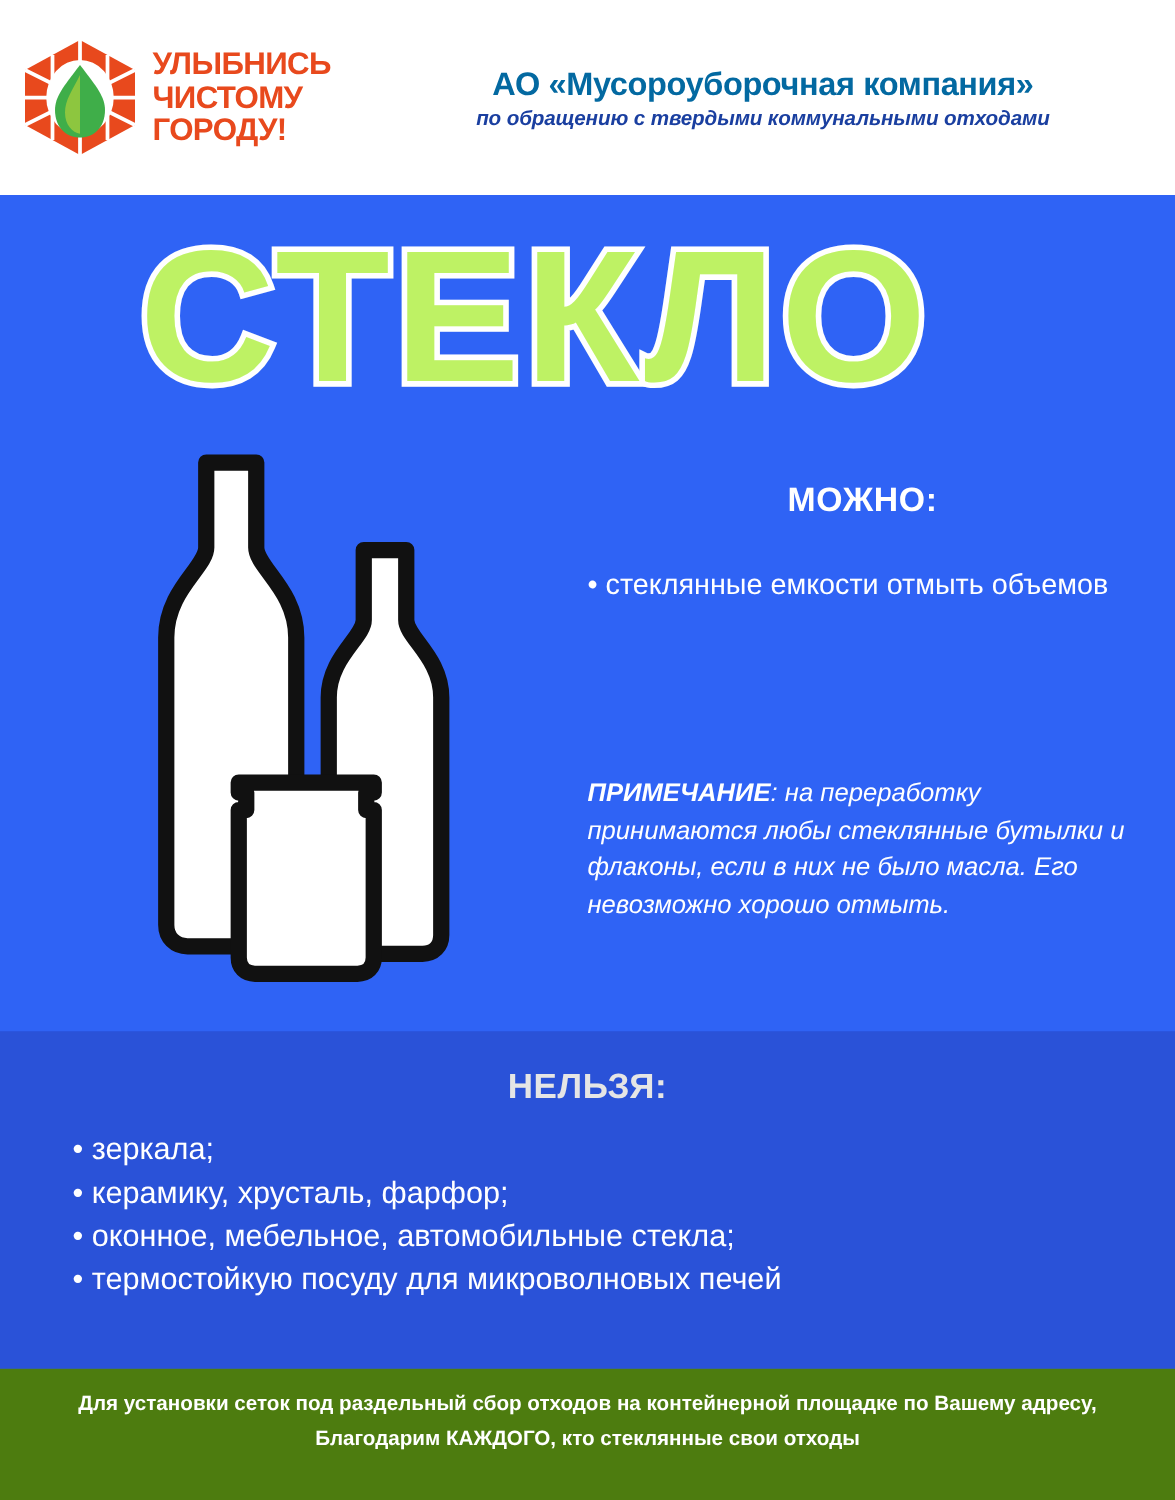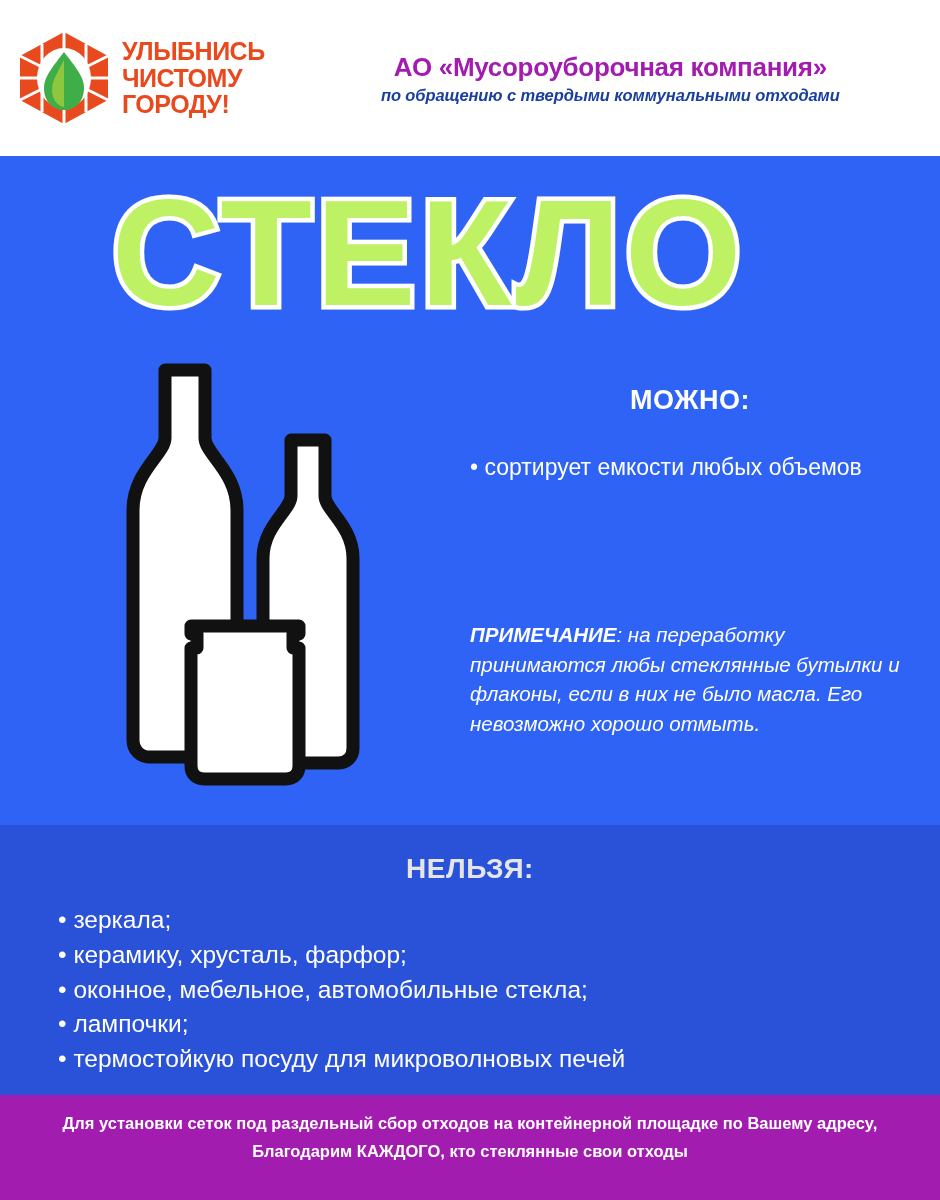"АО «Мусороуборочная компания»" .hdr-line1 { color: #a21caf -> #0369a1 }
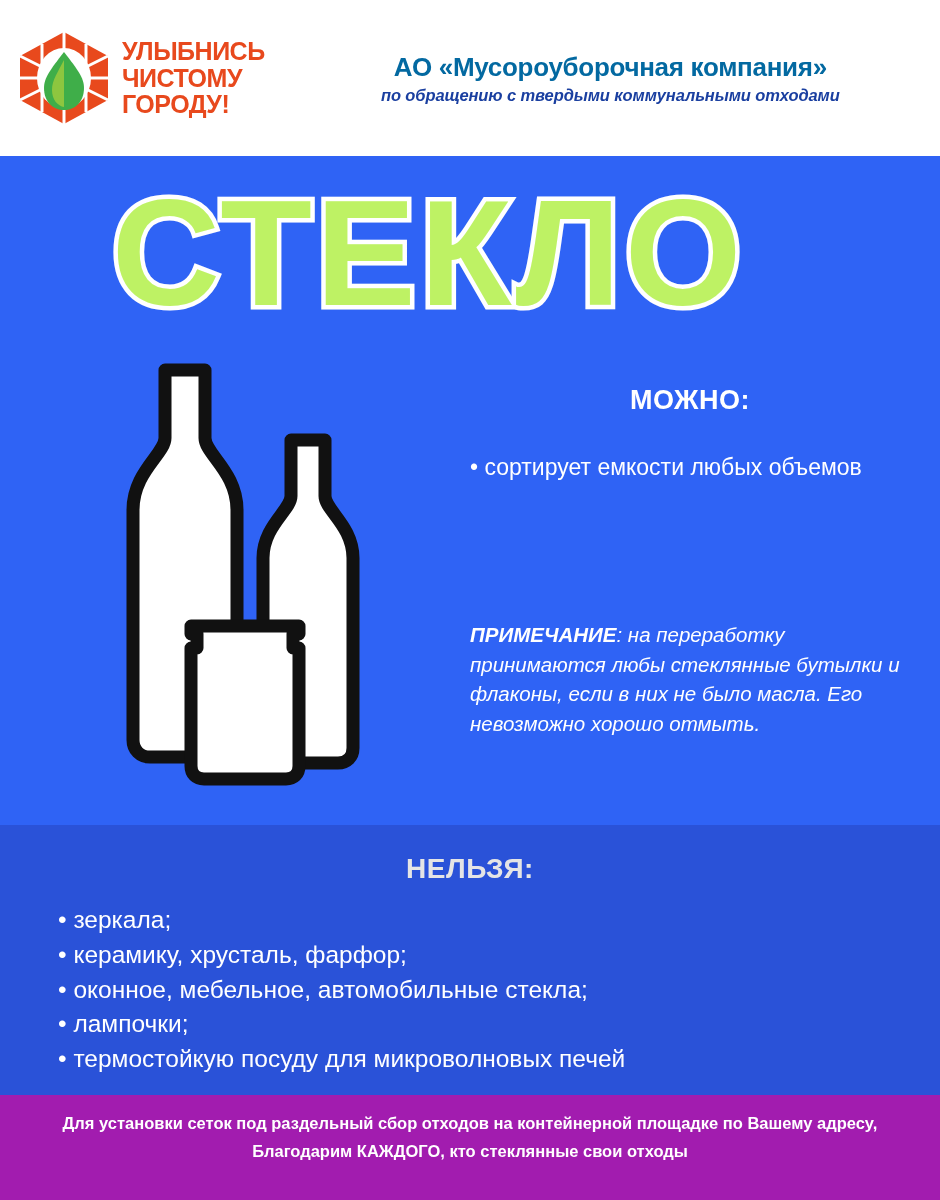"сортирует емкости любых объемов" li { text: сортирует емкости любых -> стеклянные емкости отмыть }
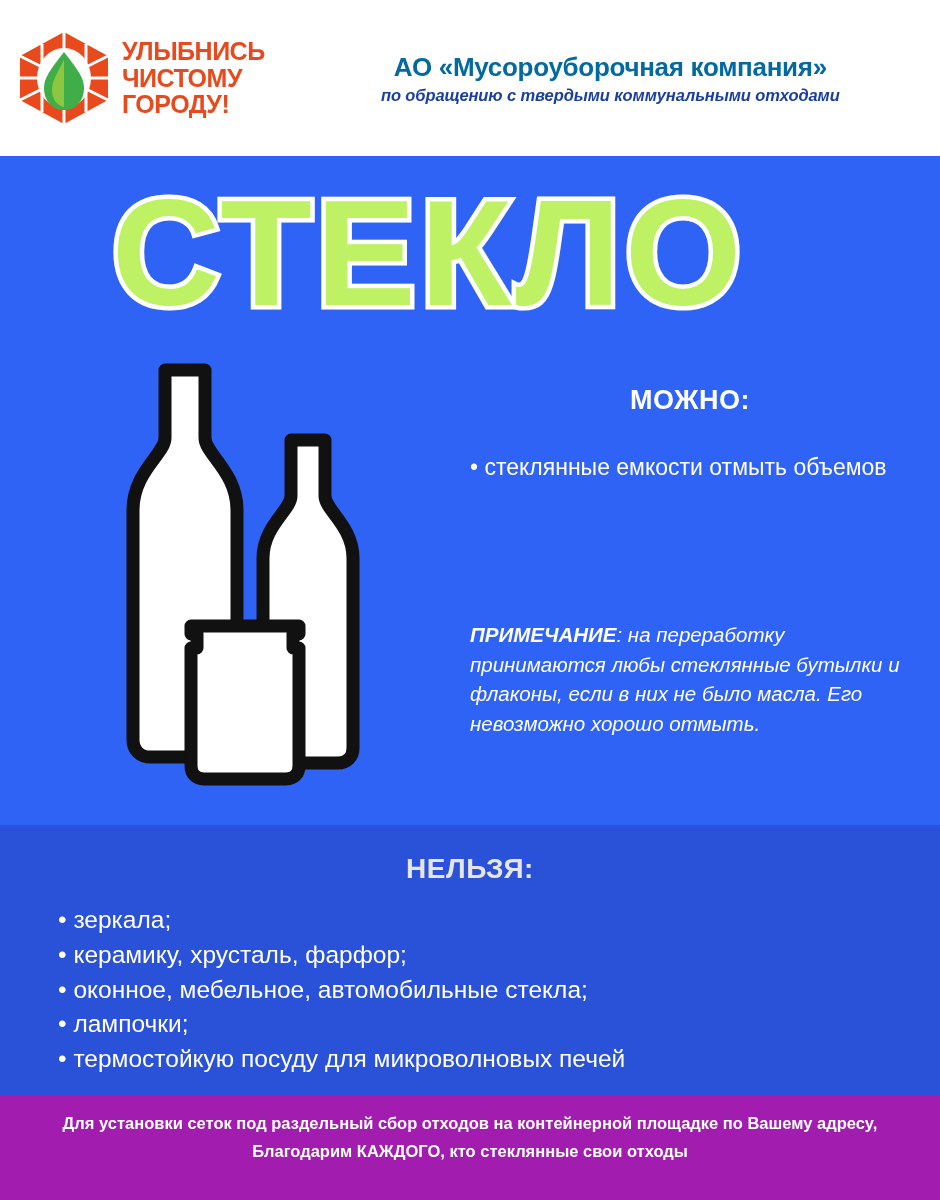"лампочки;" li { html: <li>лампочки;</li> -> none }
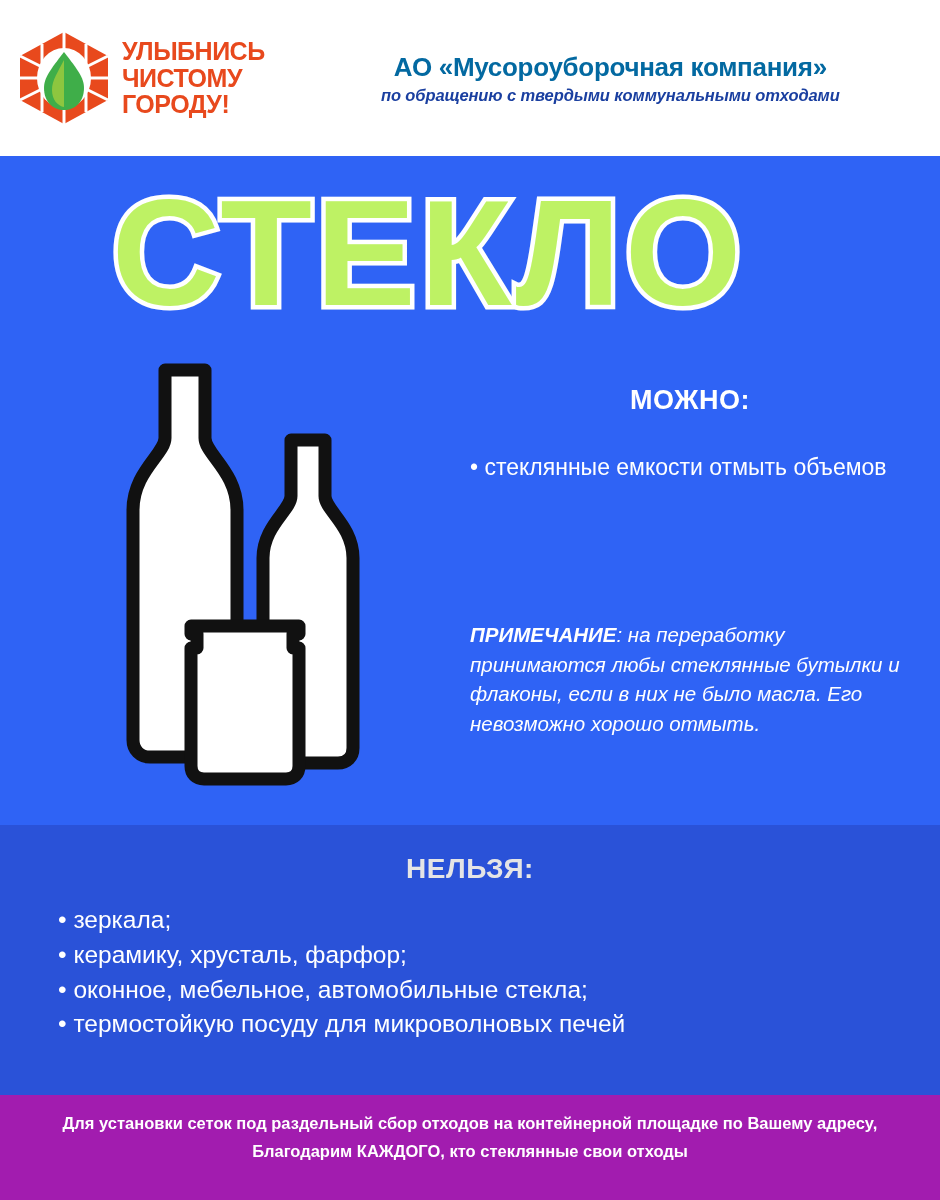"Для установки сеток под раздельный" .footer { background: #a21caf -> #4d7c0f }
